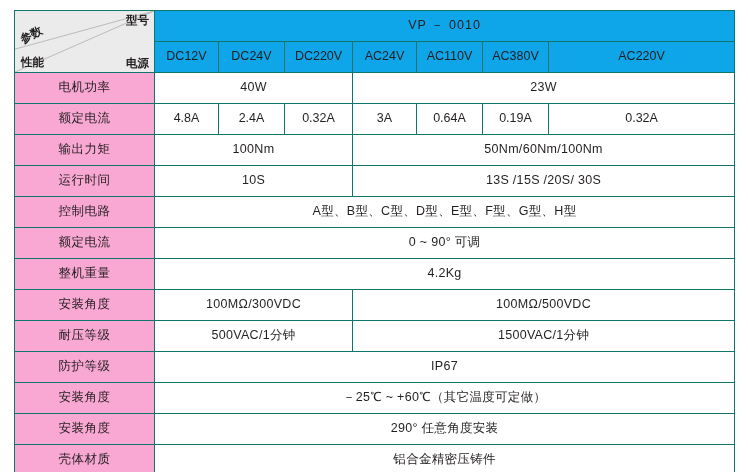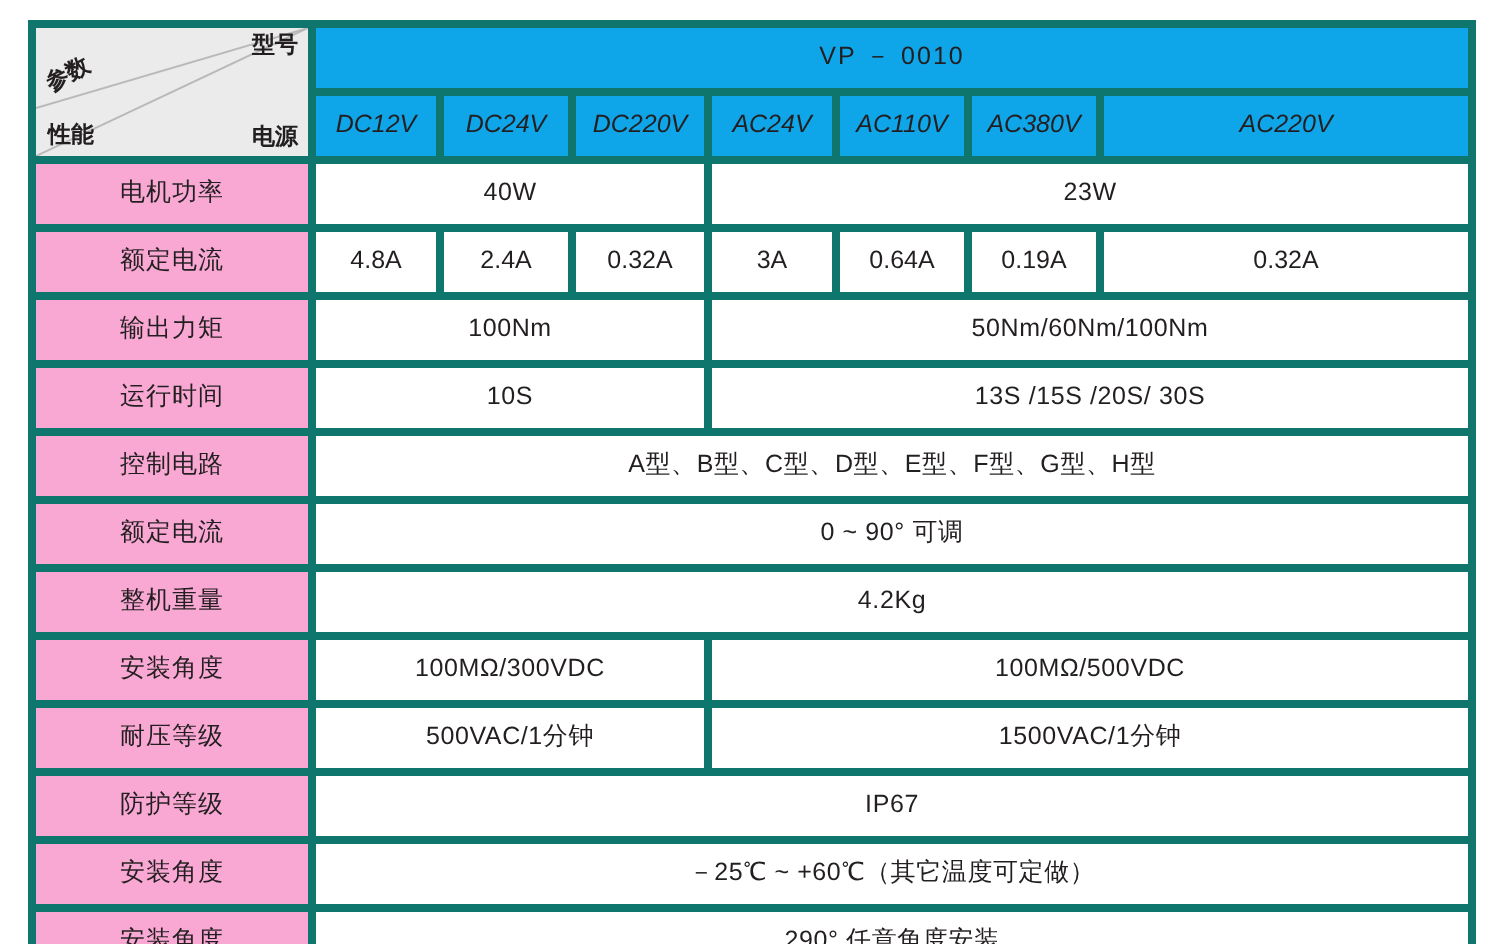"型号" table.spec td, table.spec th { border: 4px solid #0f766e -> 1px solid #0f766e }
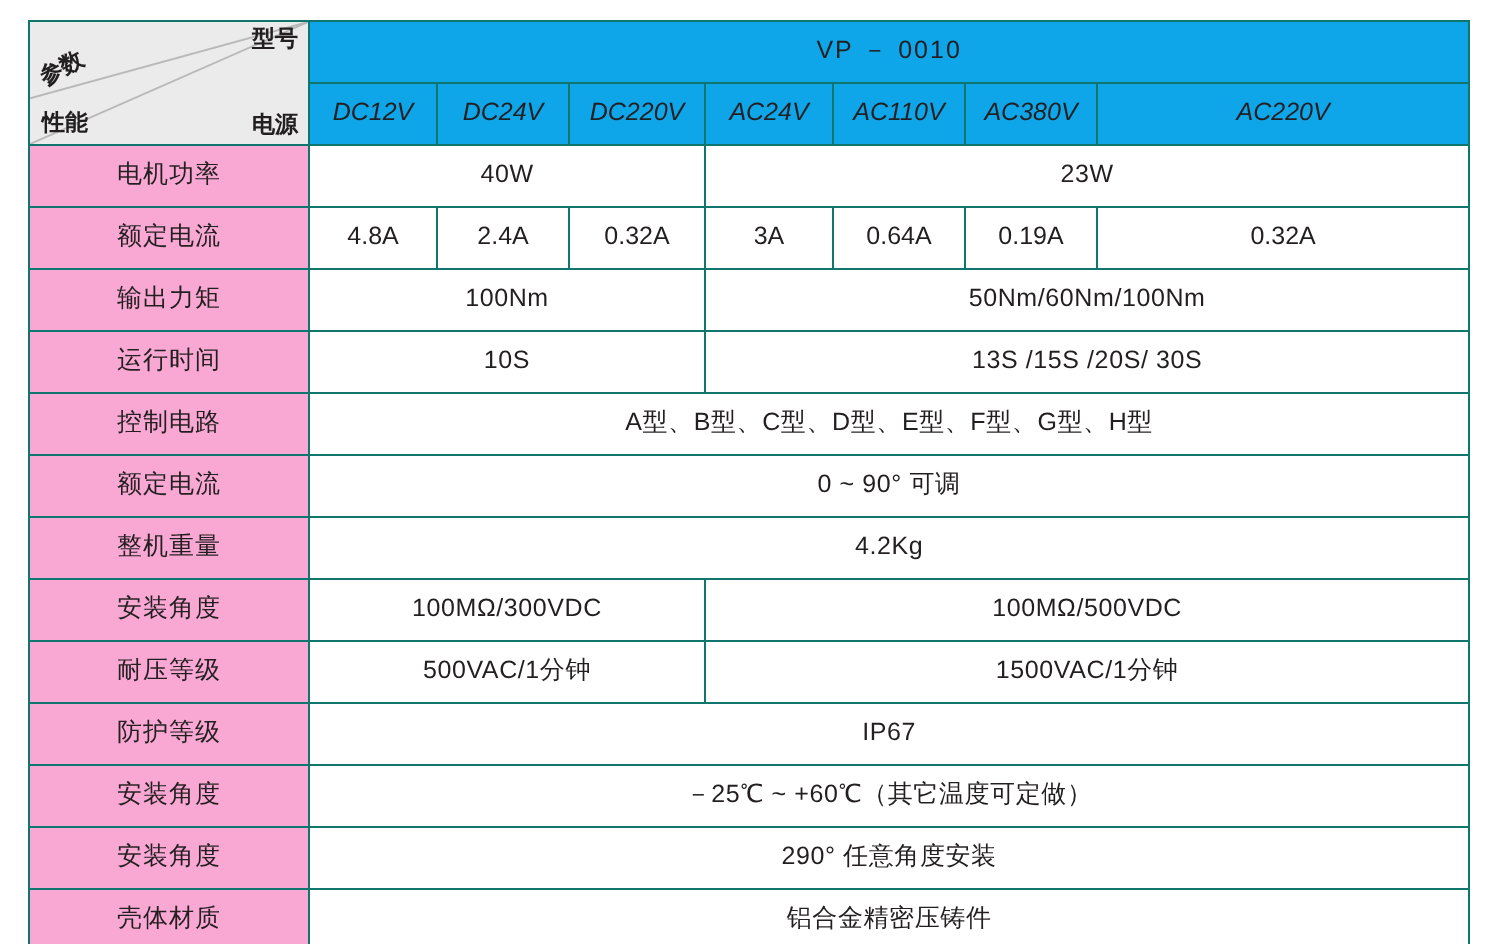"DC12V" .hdr-row2 td { font-style: italic -> none }
